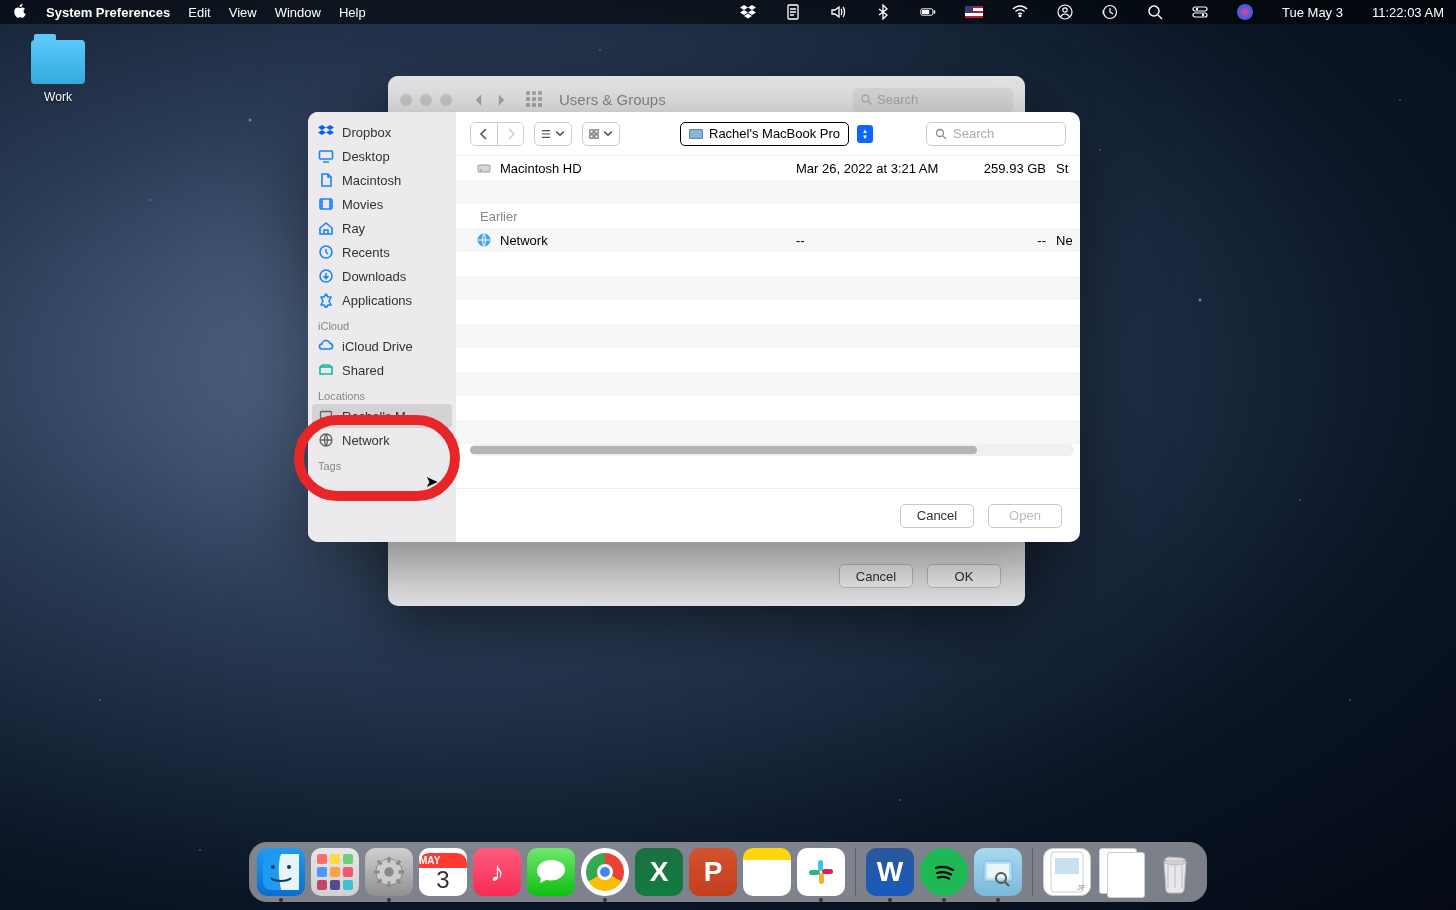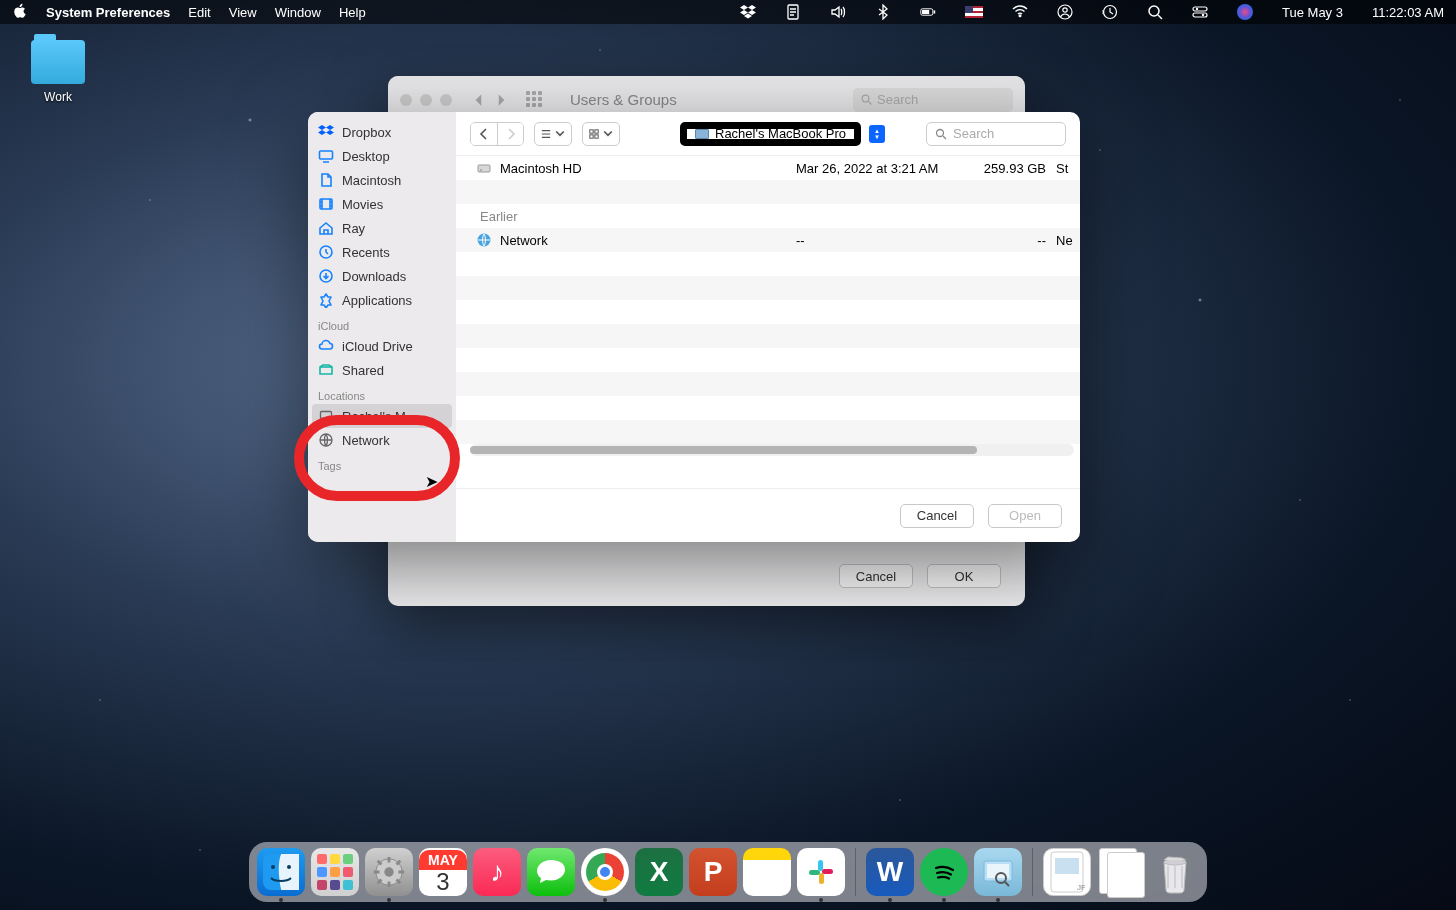"Users & Groups" .bg-title { margin-left: 16px -> 5px }
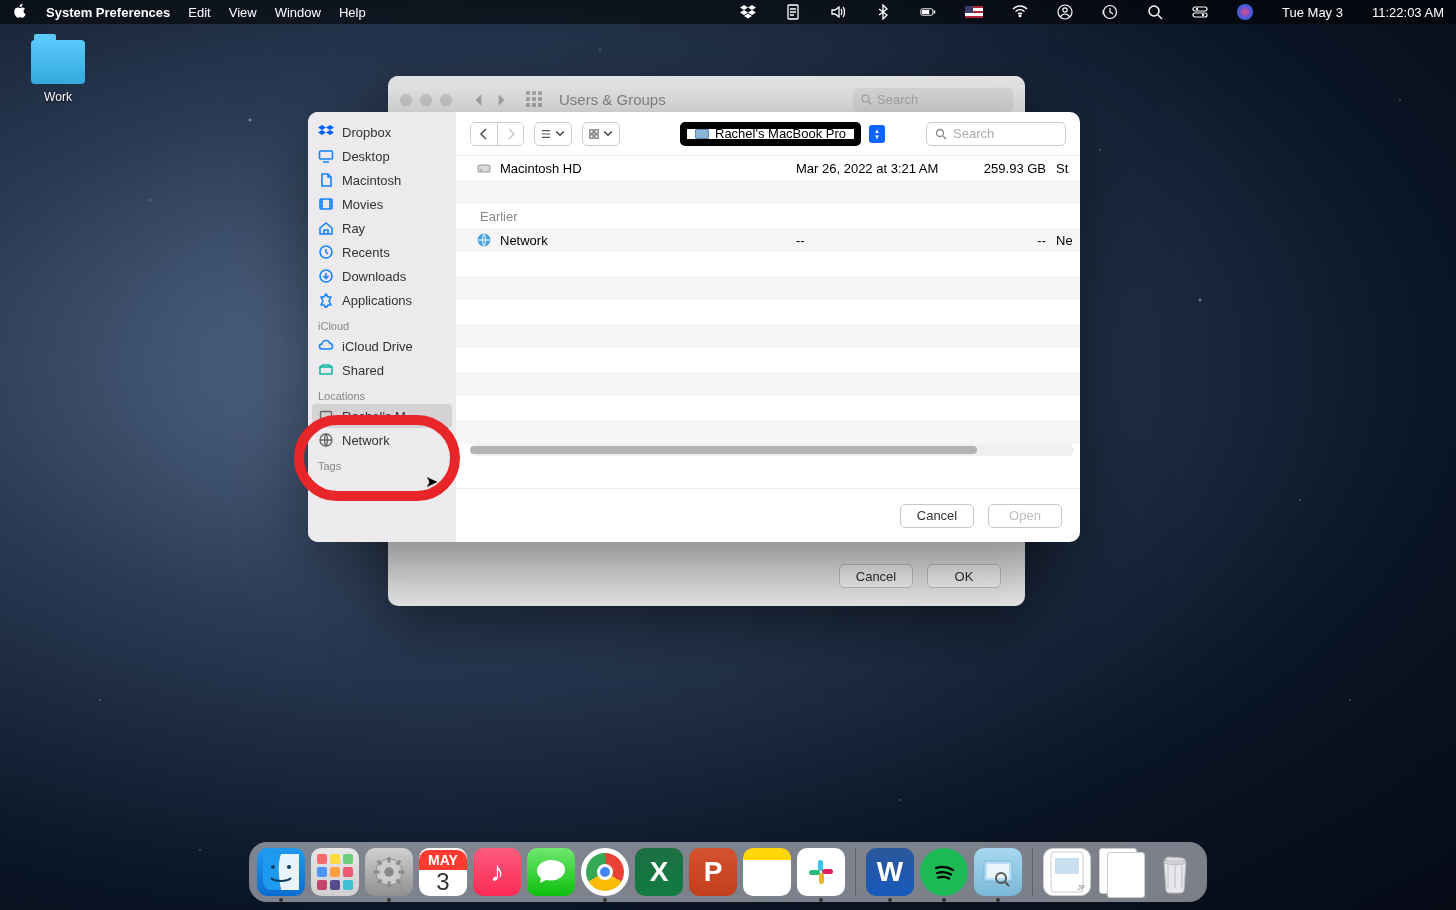"Rachel's MacBook Pro" .path-pill { border: 7px solid #000000 -> 1px solid #000000 }
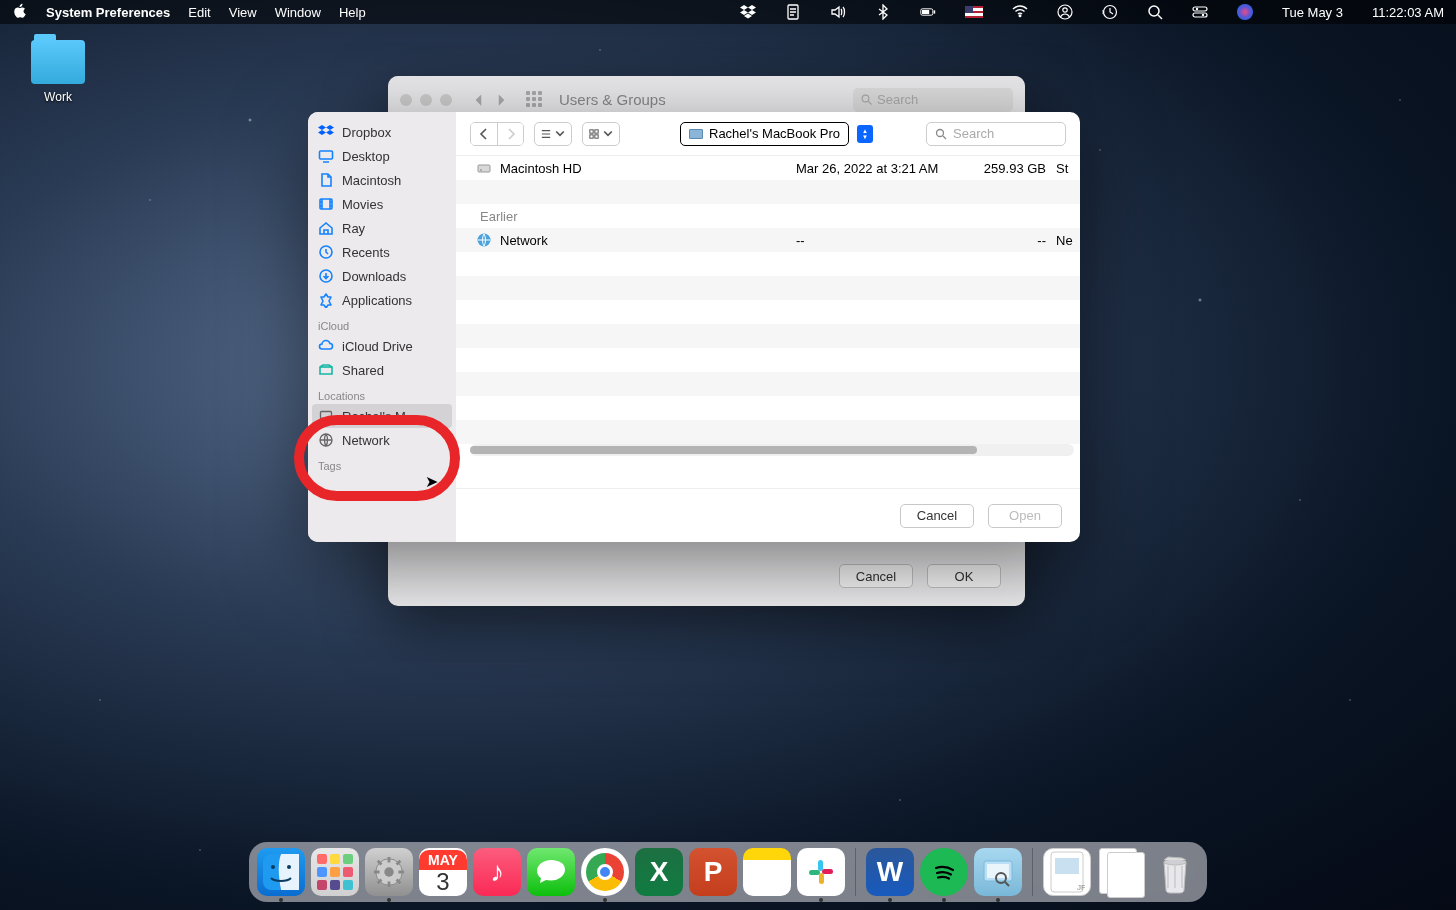"MAY" .di-cal .top { font-size: 14px -> 10px; text-align: center -> none }
